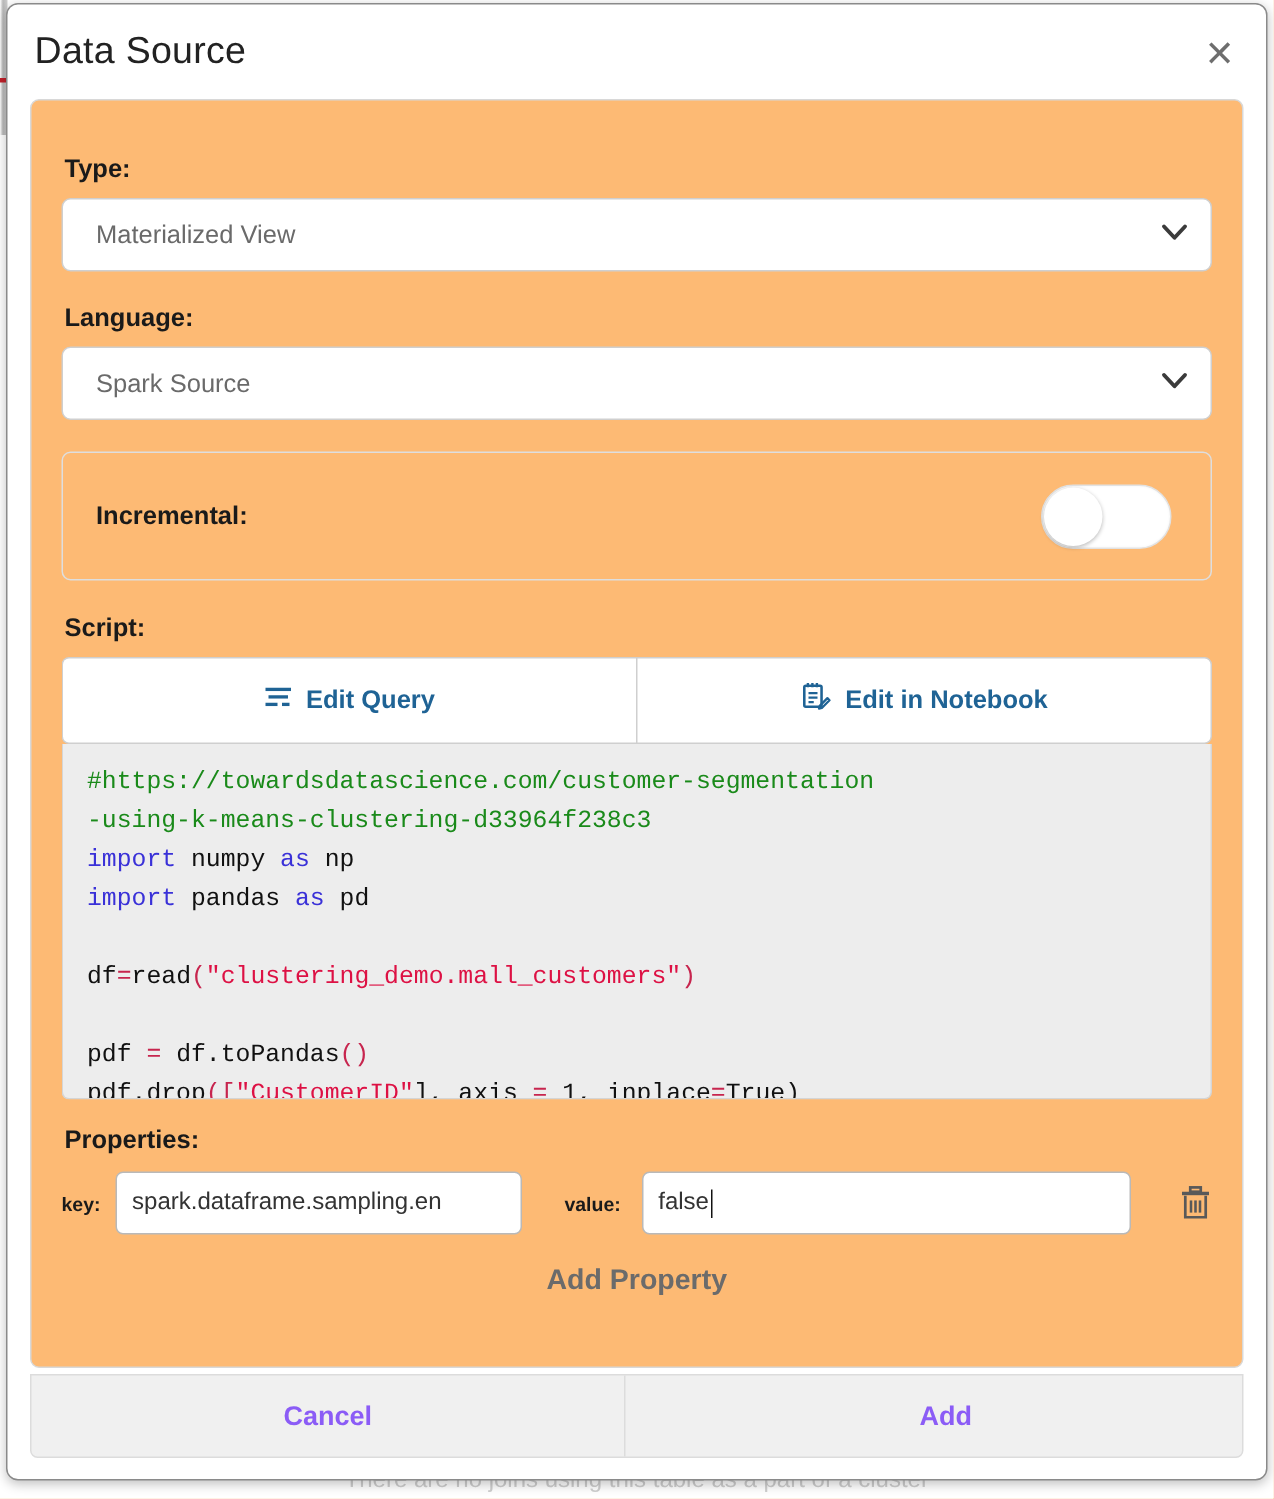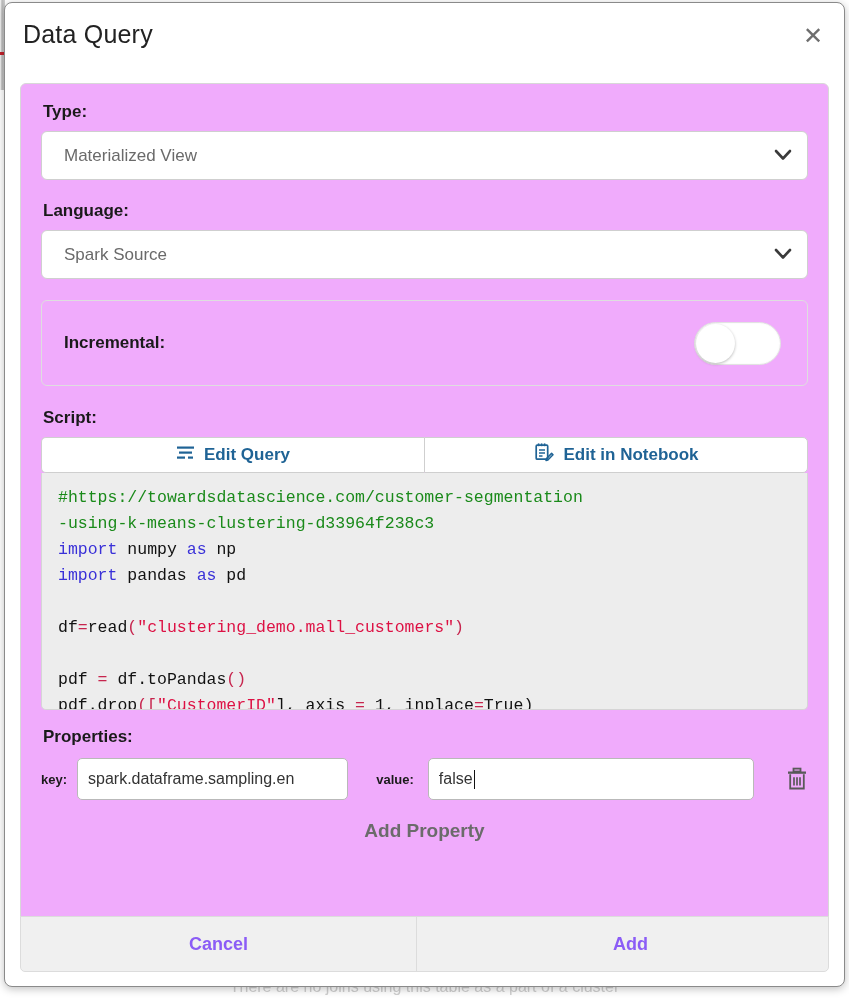"Data Query" div.modal-title { text: Query -> Source }
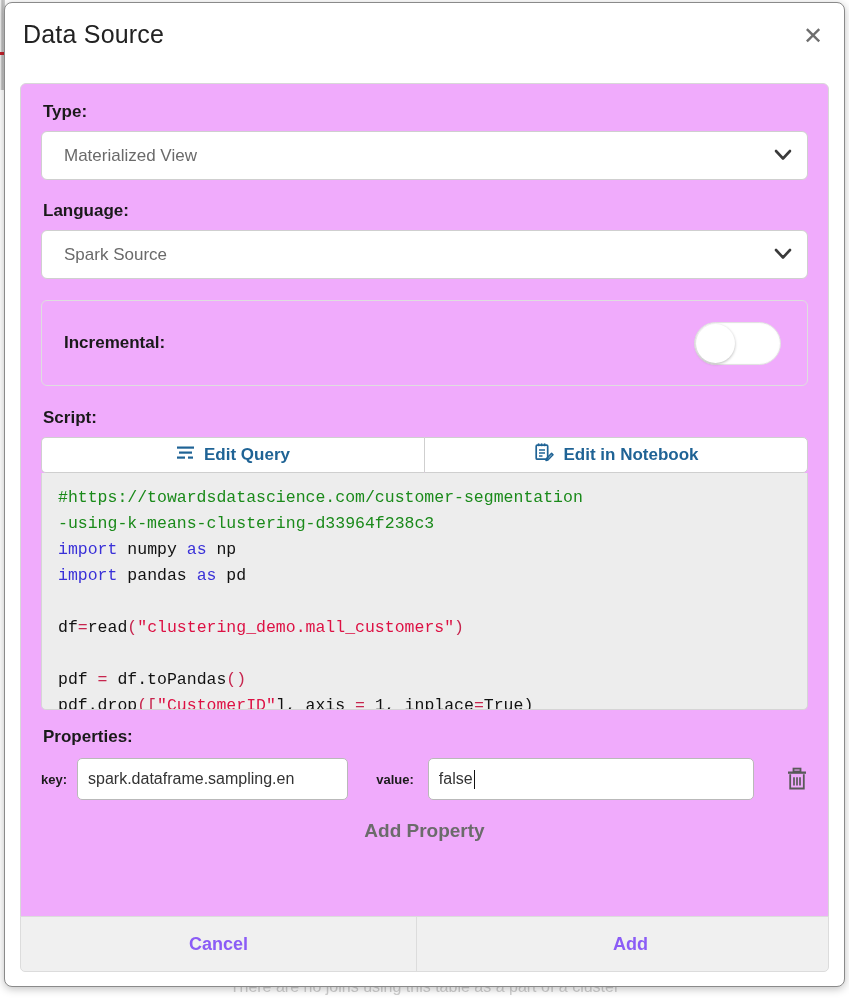"Type:" .body-panel { background: #f0abfc -> #fdba74; margin: 17px 15px -> 0 15px; padding: 18px 20px 0 20px -> 36px 20px 0 20px }
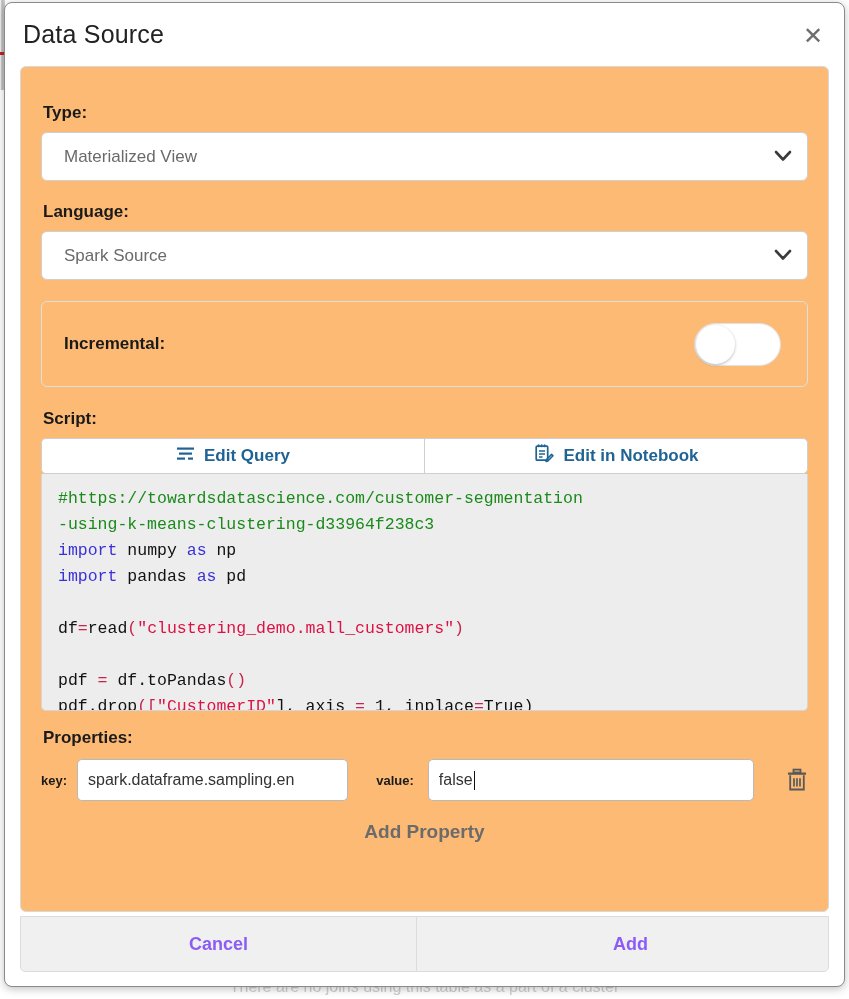"Edit Query" .tab { height: 36px -> 58px }
